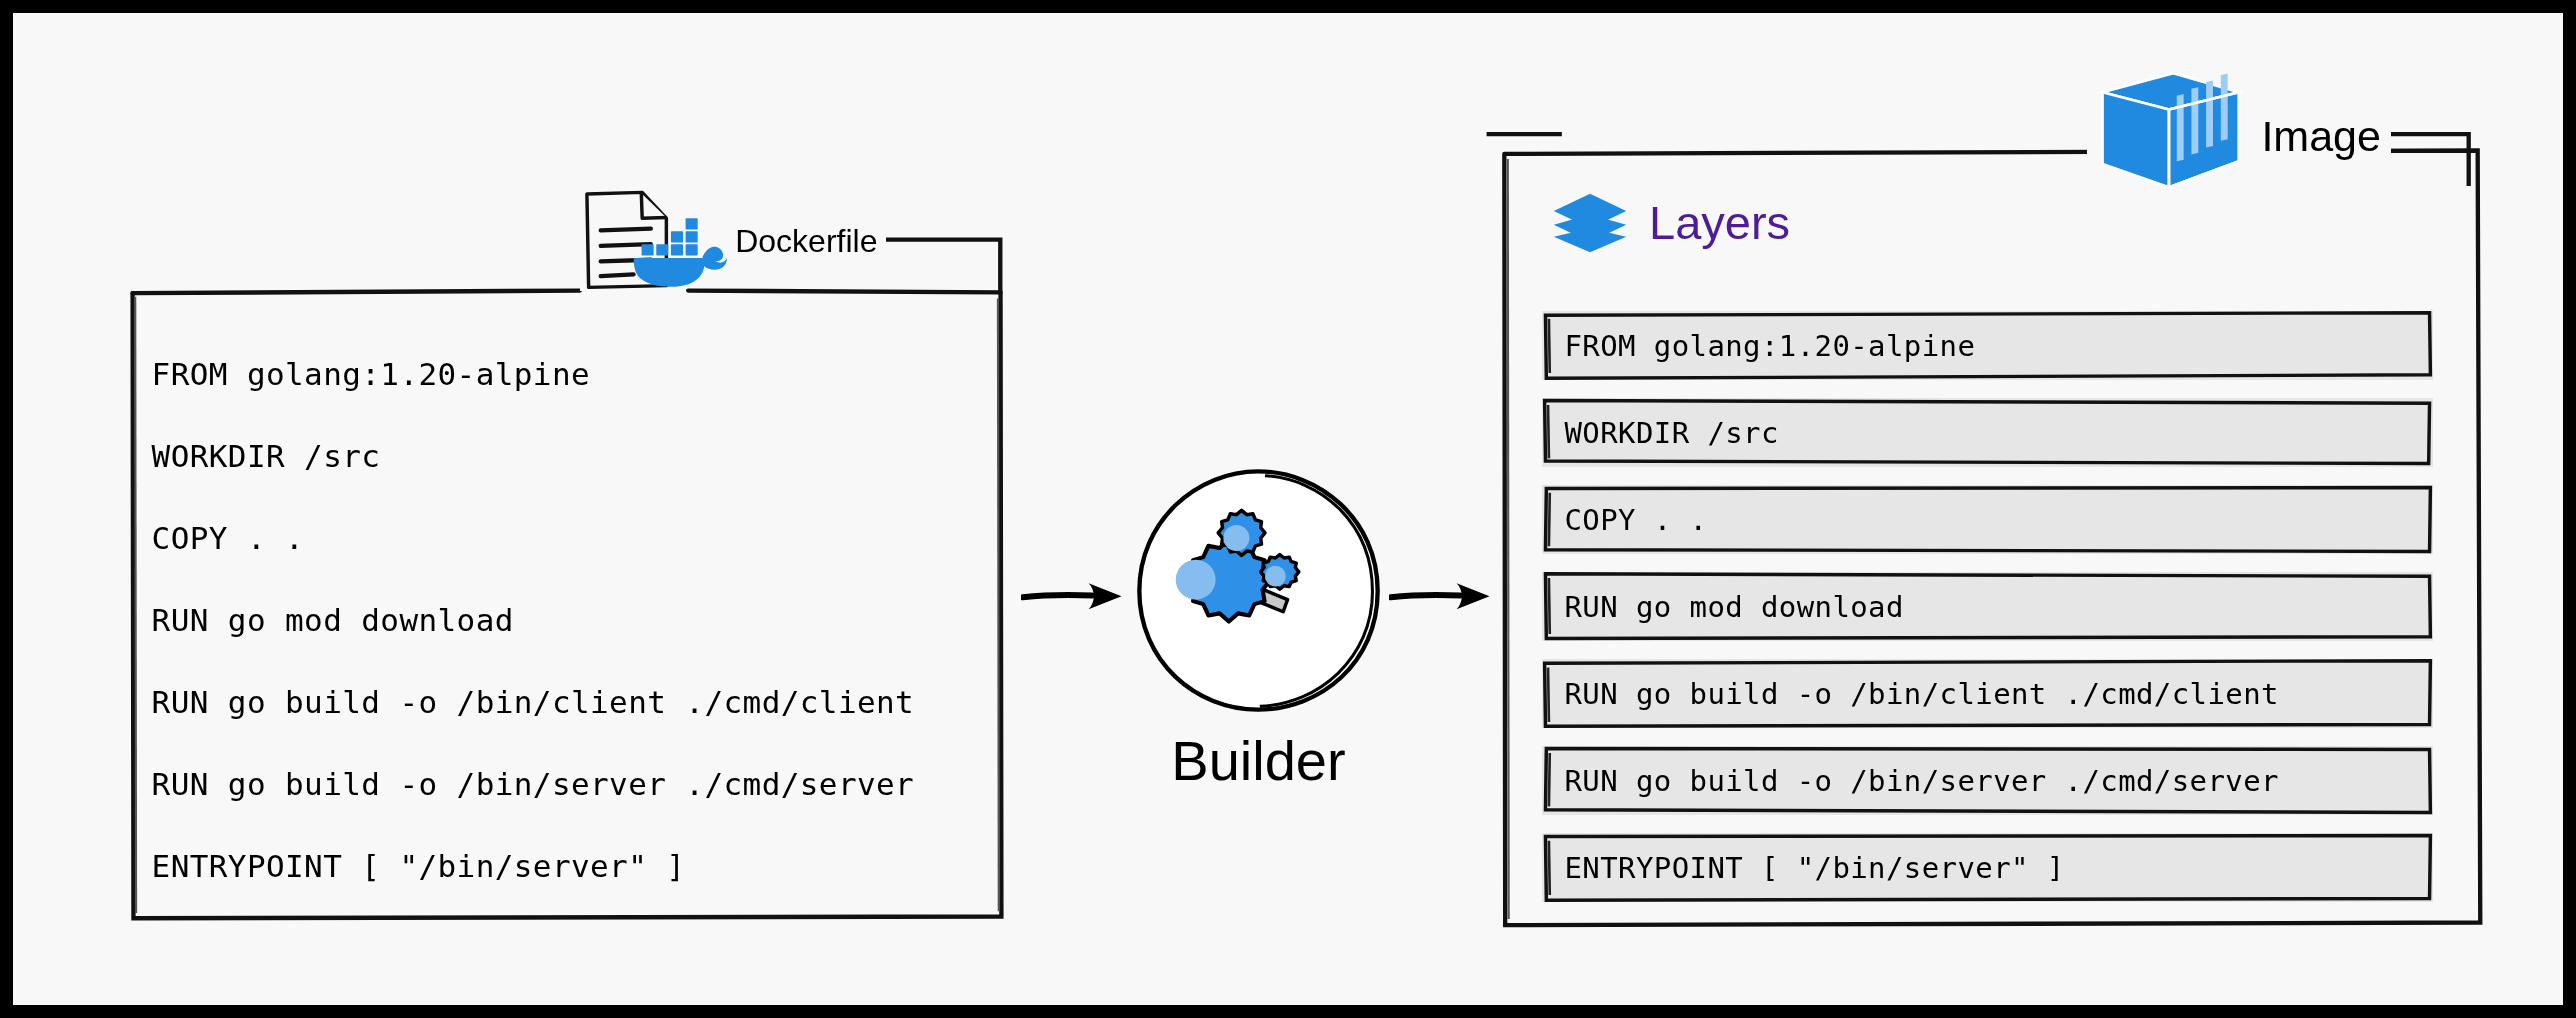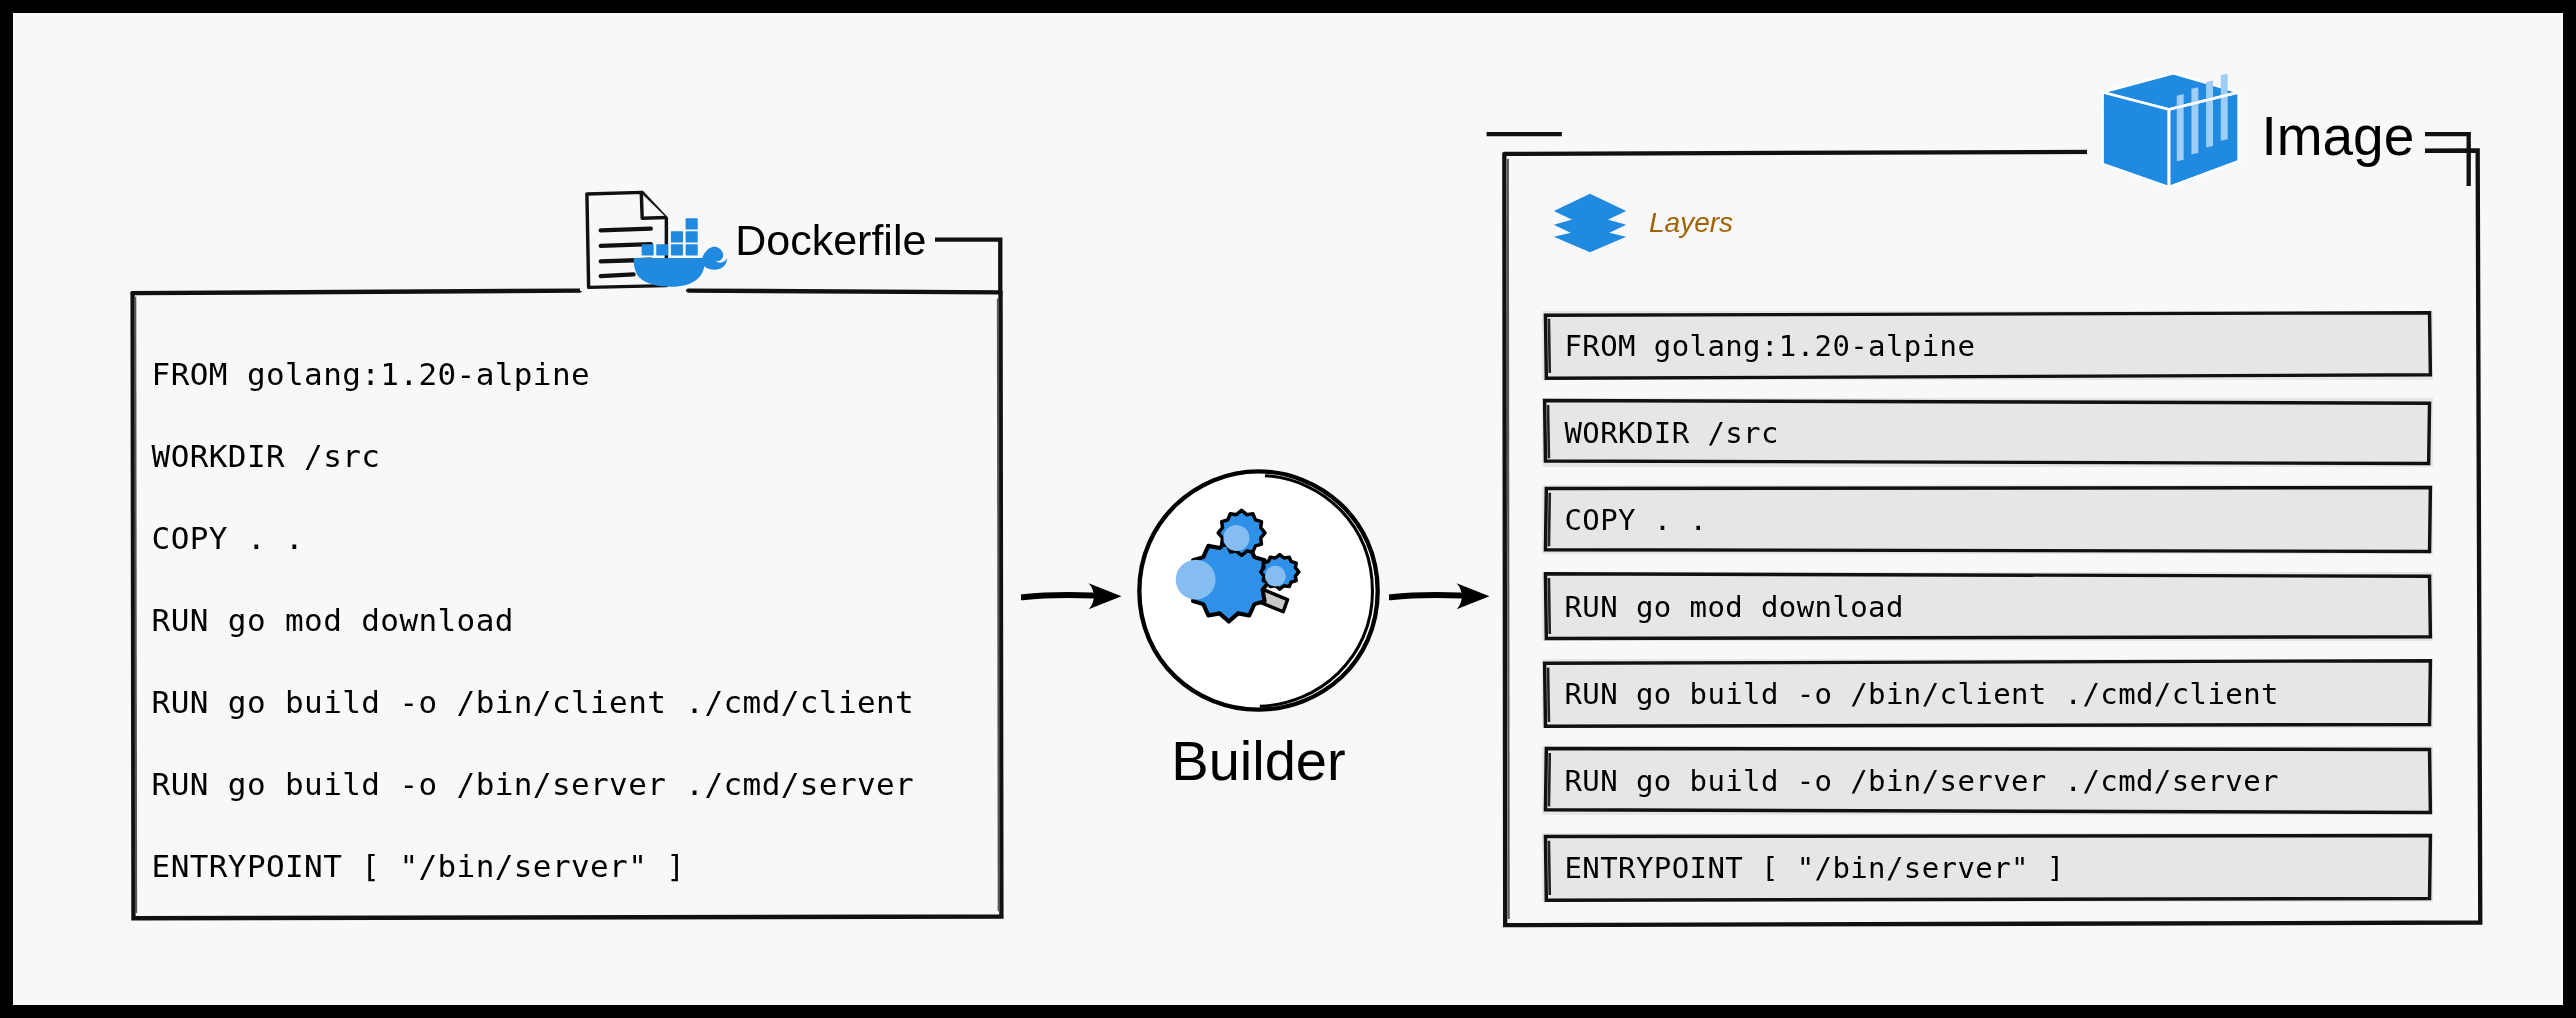"Image" #image-label .lbl-text { font-size: 55px -> 43px }
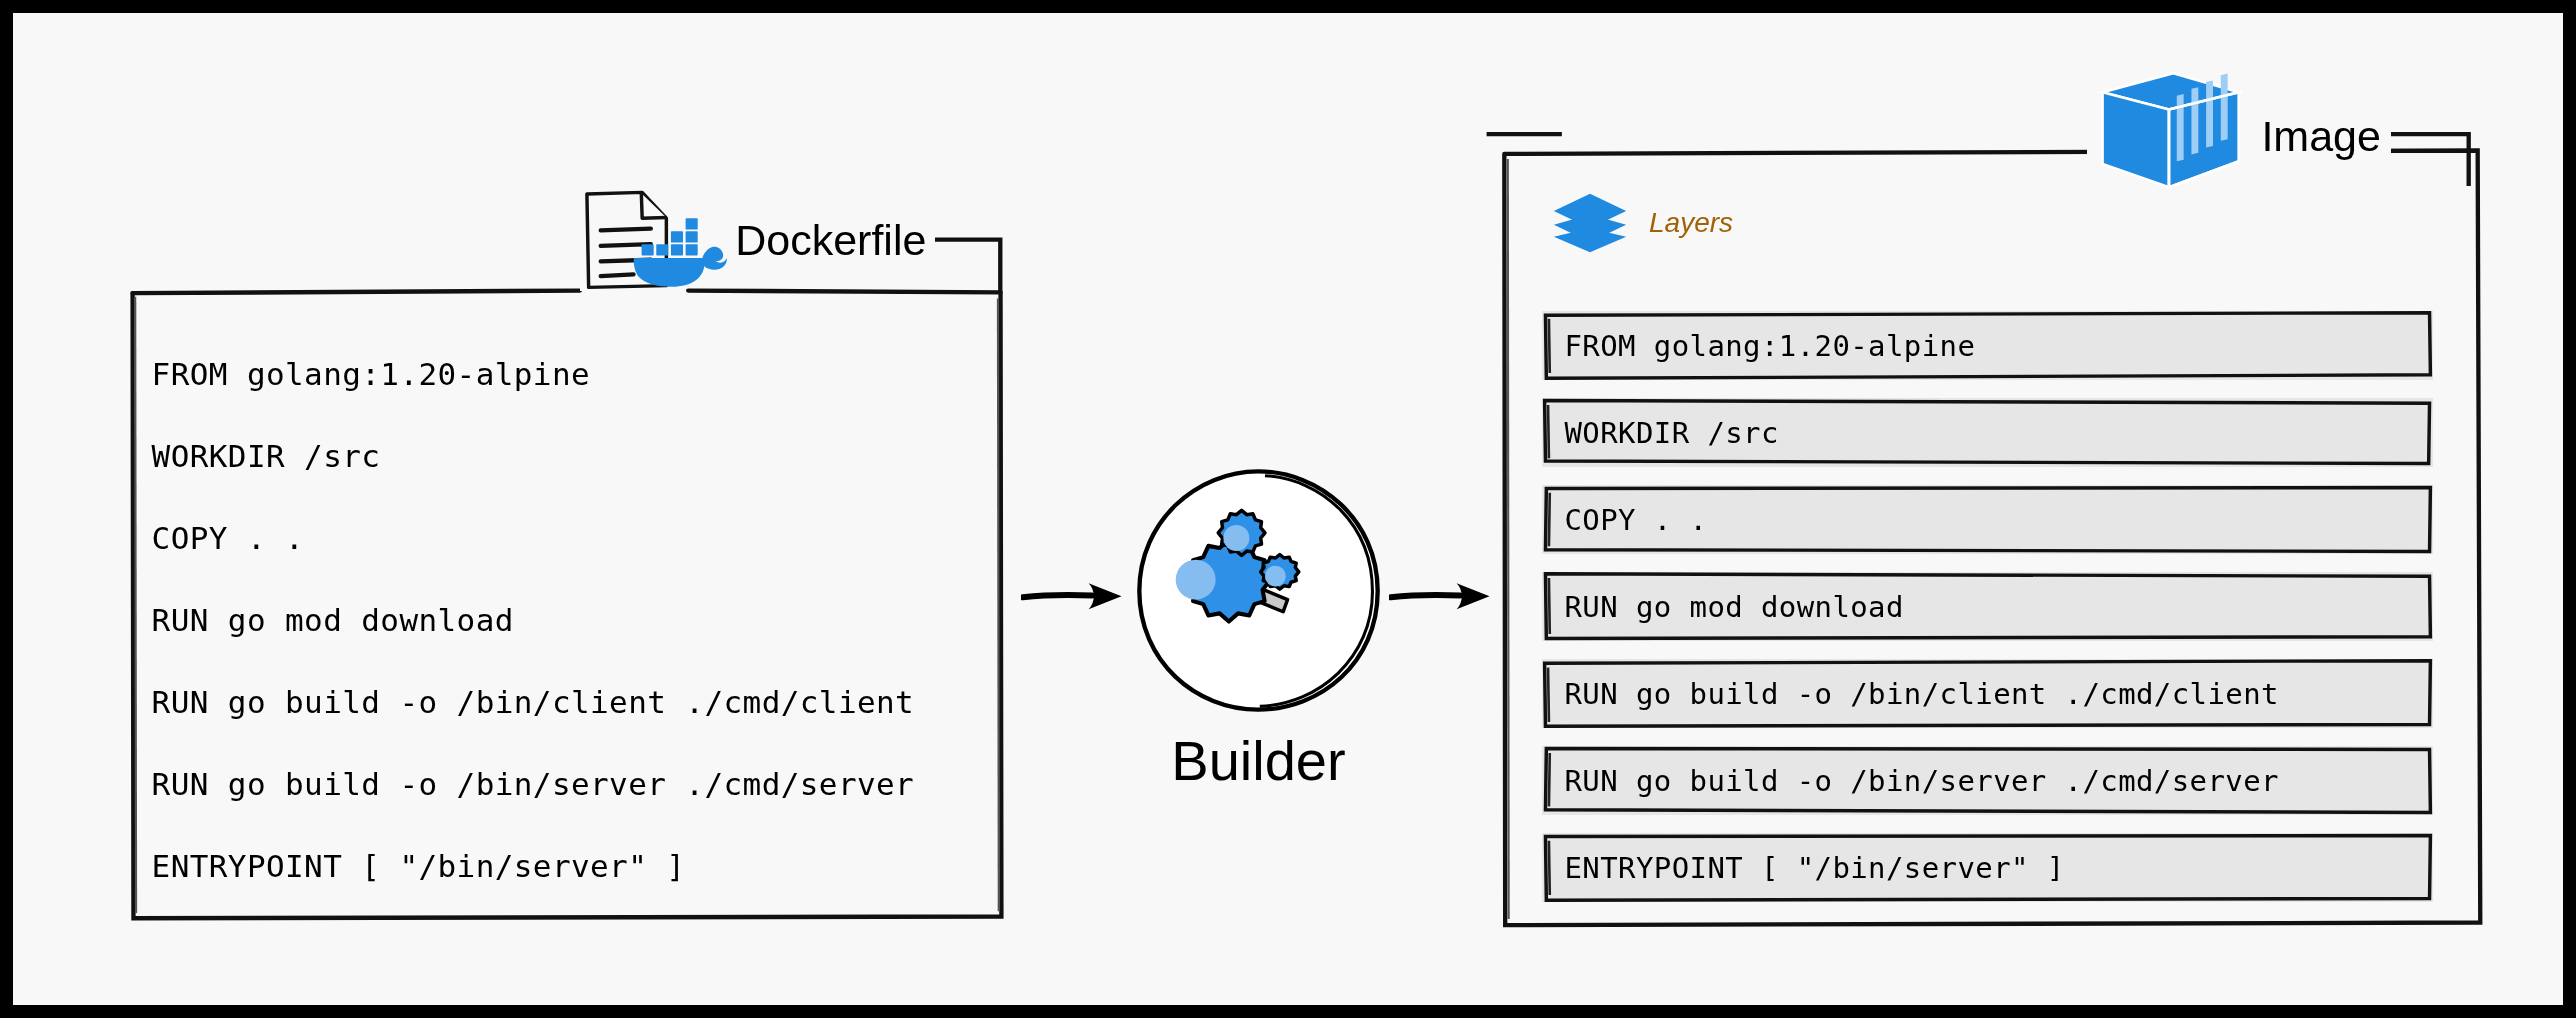"Dockerfile" #dockerfile-label .lbl-text { font-size: 43px -> 32px }
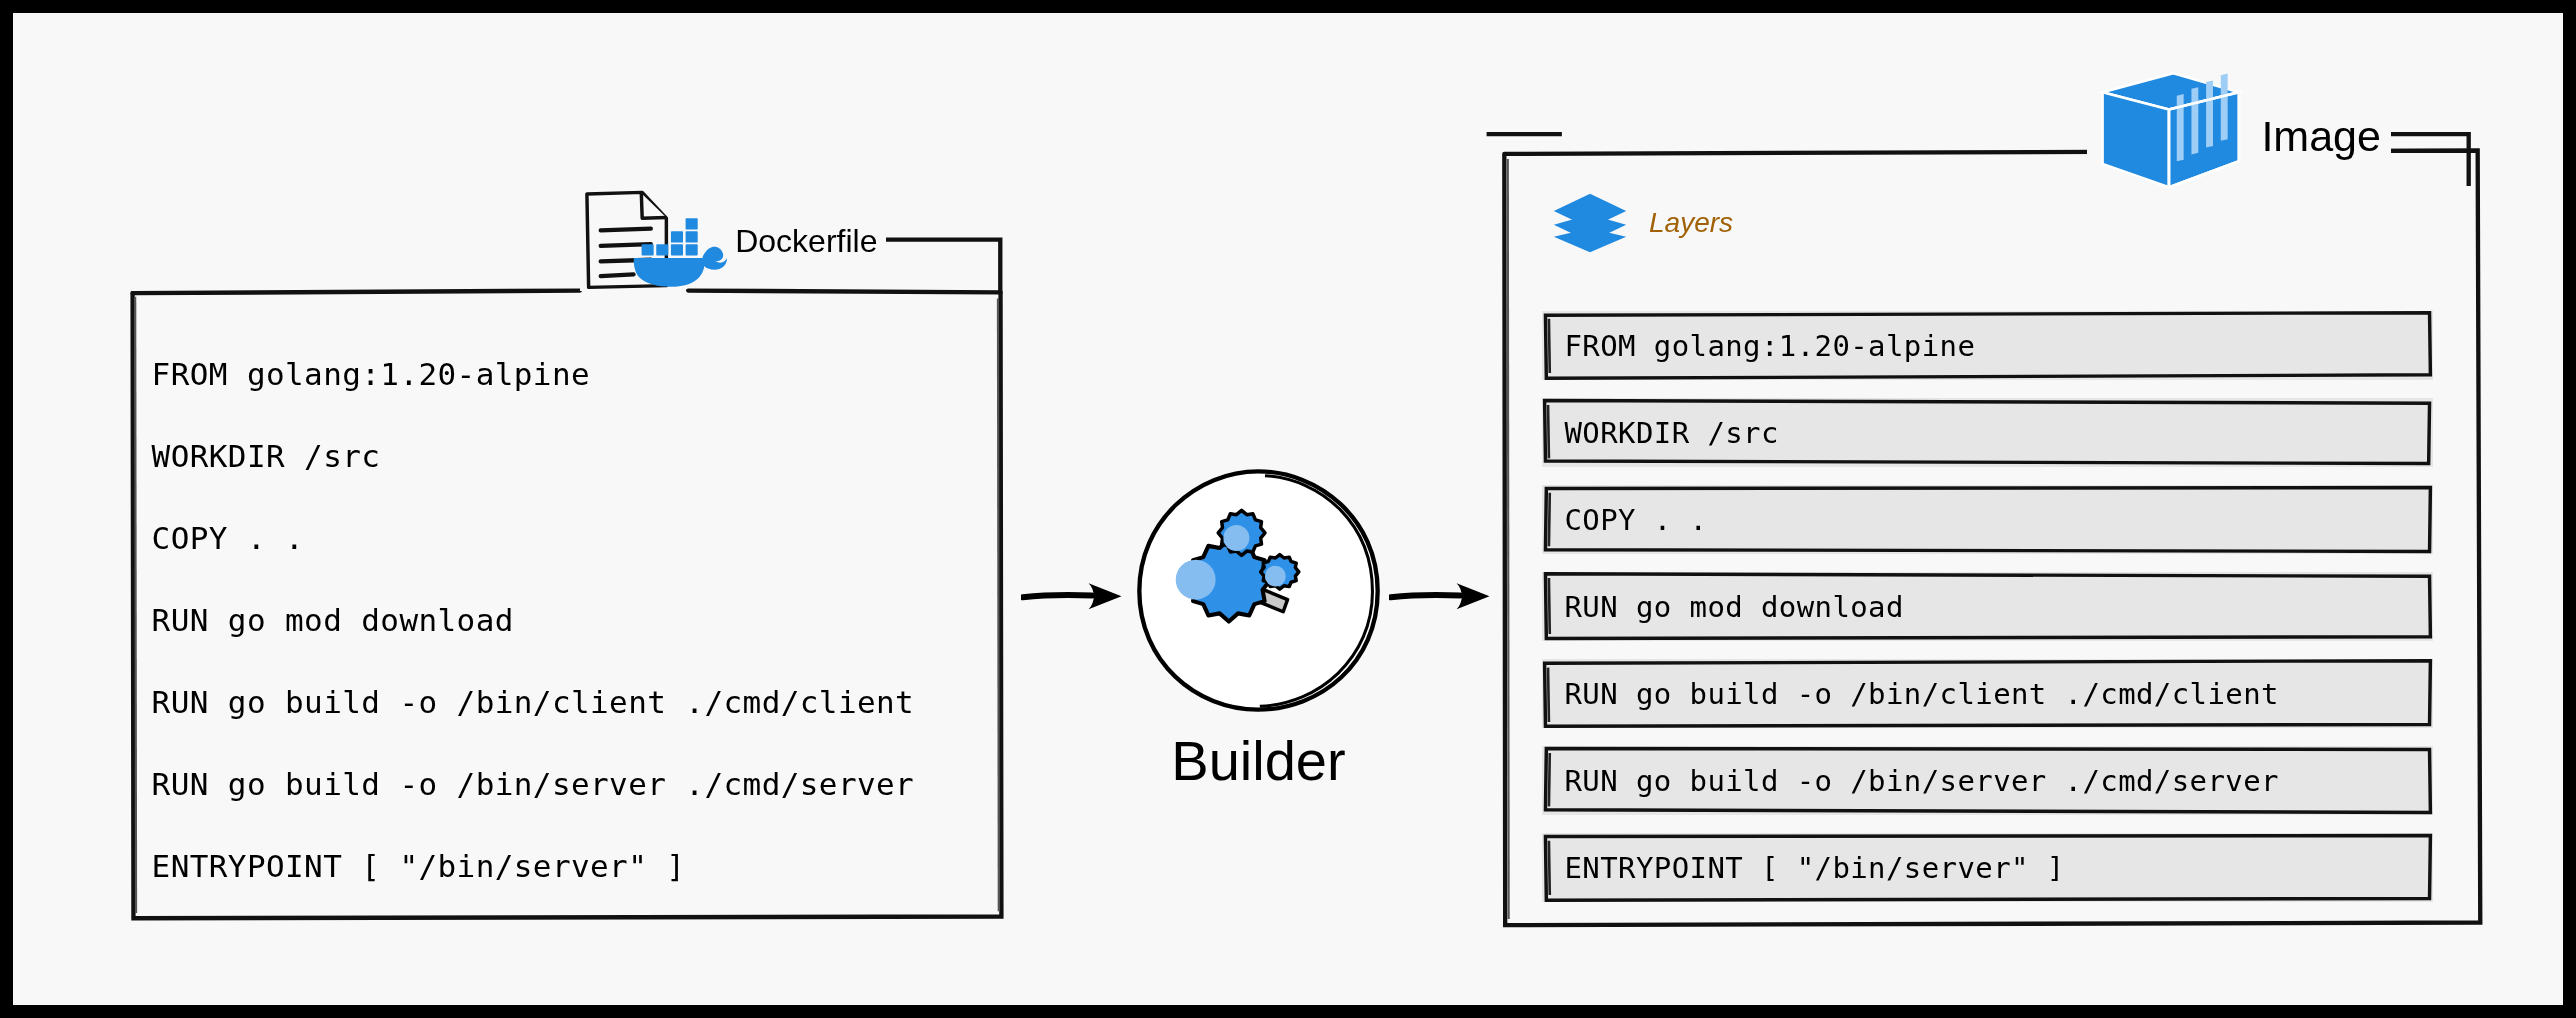"Layers" #layers-head .lbl-text { color: #a16207 -> #4c1d95; font-size: 28px -> 47px; font-style: italic -> none }
